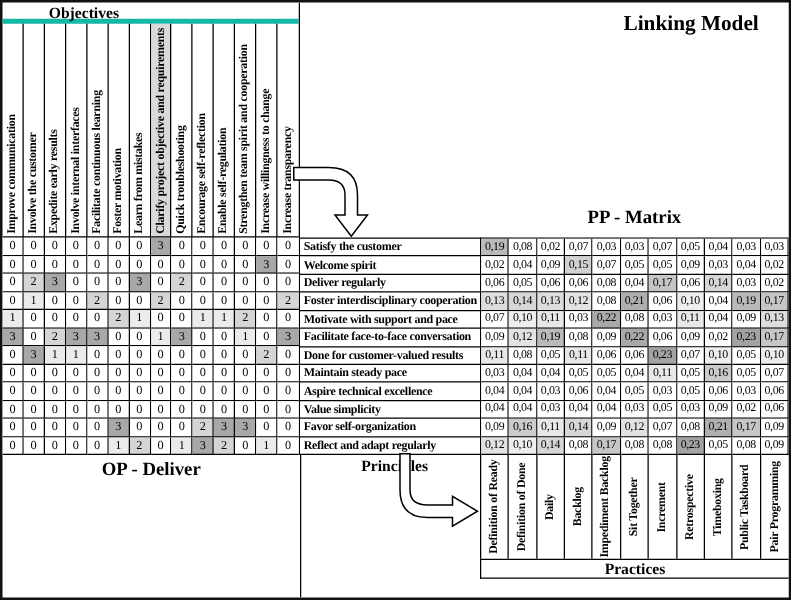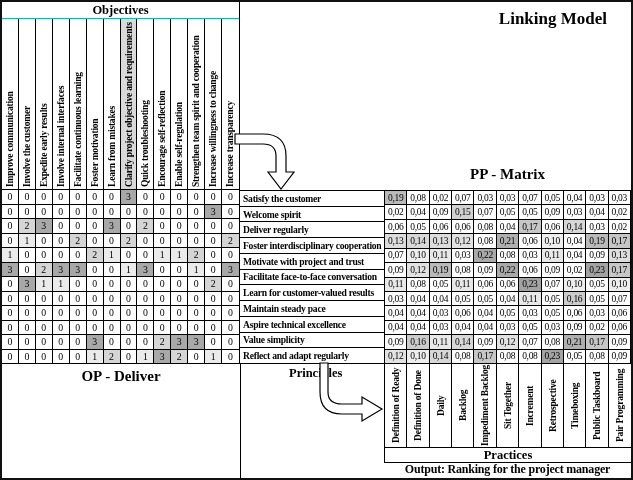"Objectives" .objectives-header { border-bottom: 1px solid #14b8a6 -> 4px solid #14b8a6; padding-left: none -> 37px; text-align: center -> none }
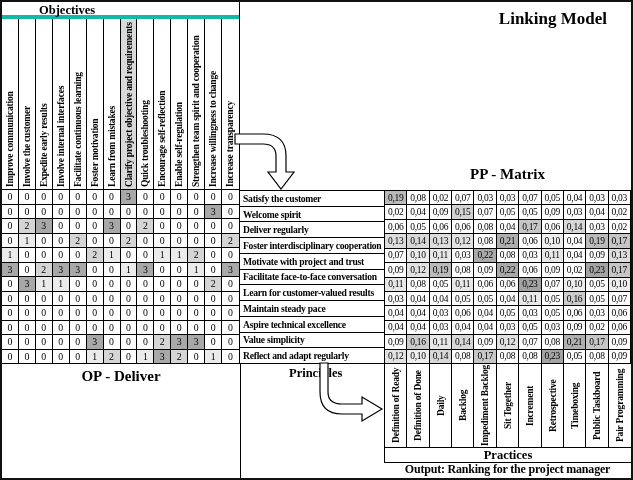"Motivate with project and trust" div.principle-row { text: project and trust -> support and pace }
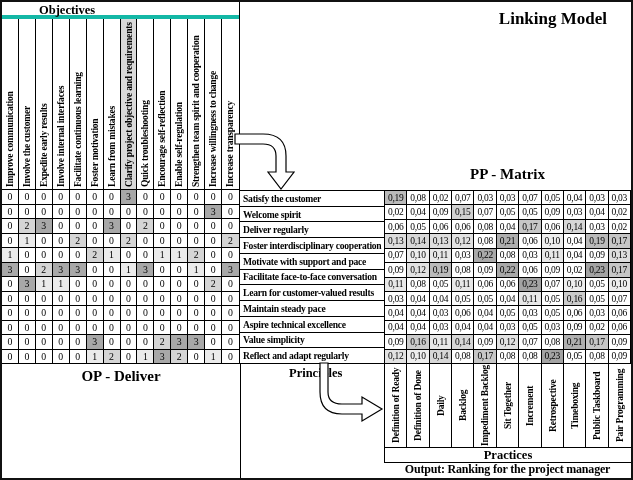"Learn for customer-valued results" div.principle-row { text: Learn -> Done }
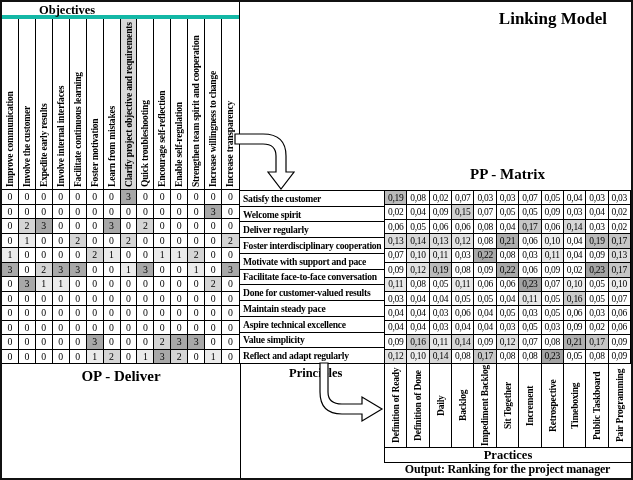"Favor self-organization" div.principle-row { html: none -> <div>Favor self-organization</div> }
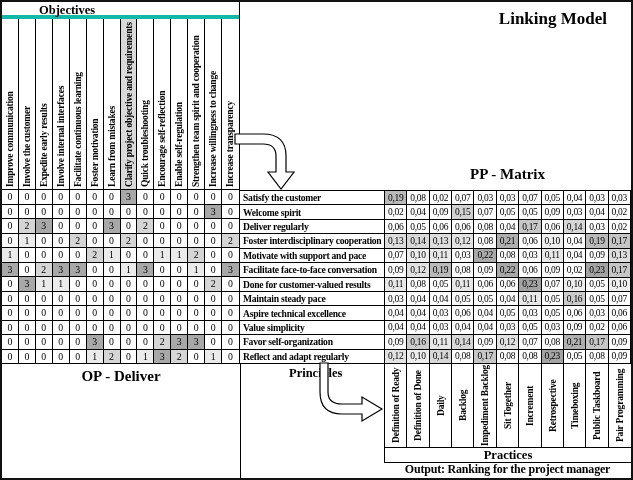"Output: Ranking for the project" div.output-label { html: <div>Output: Ranking for the project manager</div> -> none }
